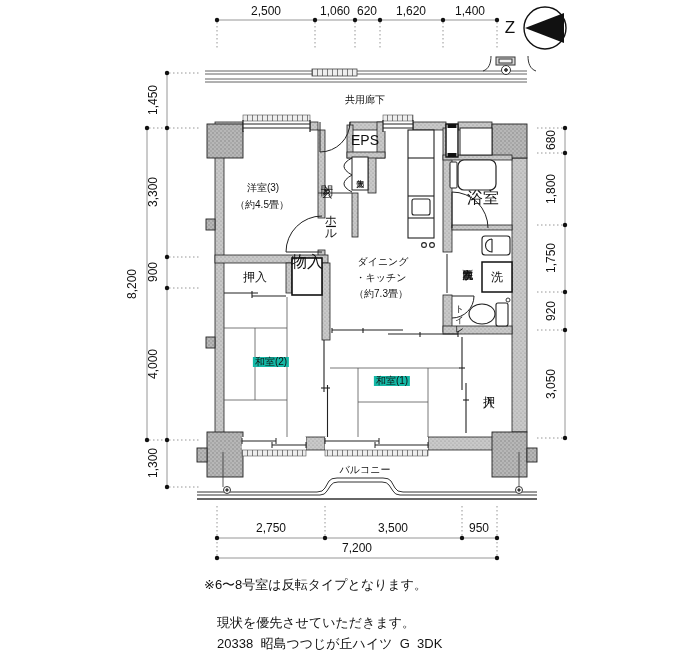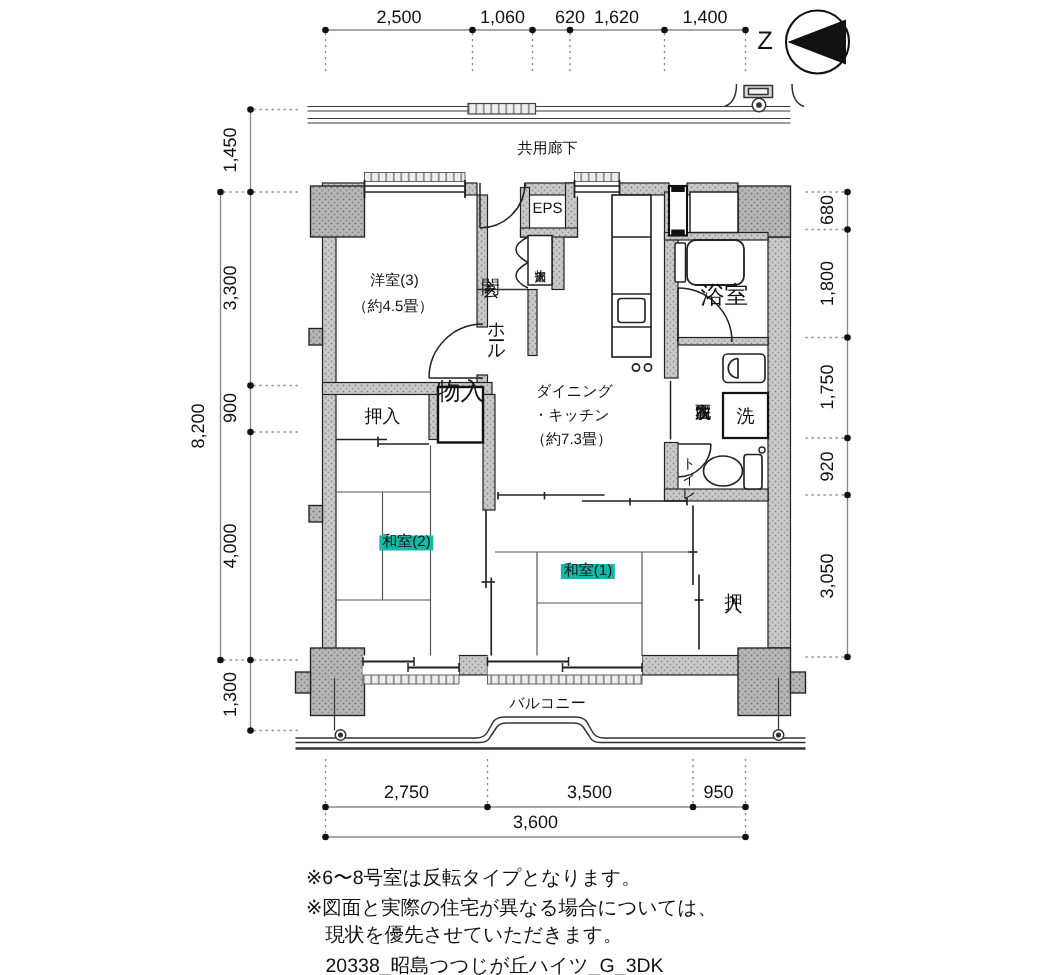"620" span.lbl { left: 380px -> 367px }
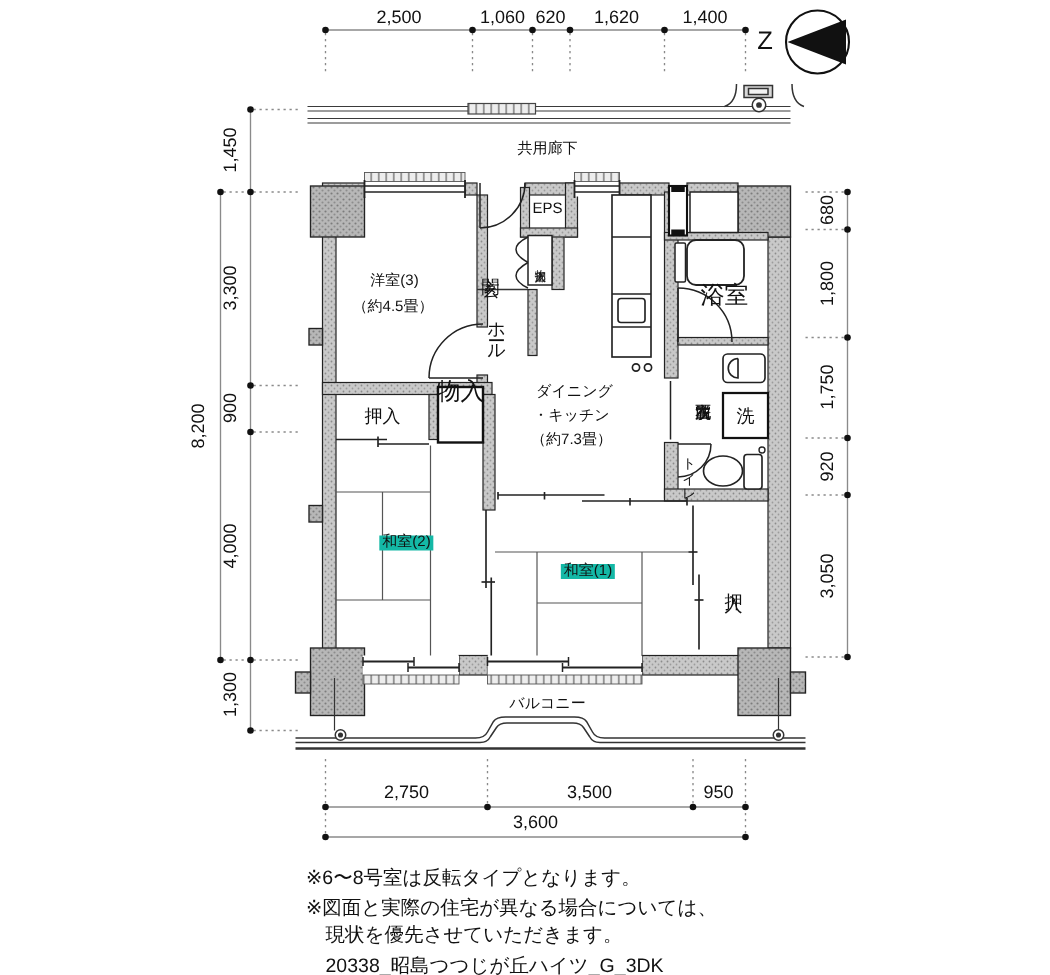"EPS" span.lbl { font-size: 10px -> 14px }
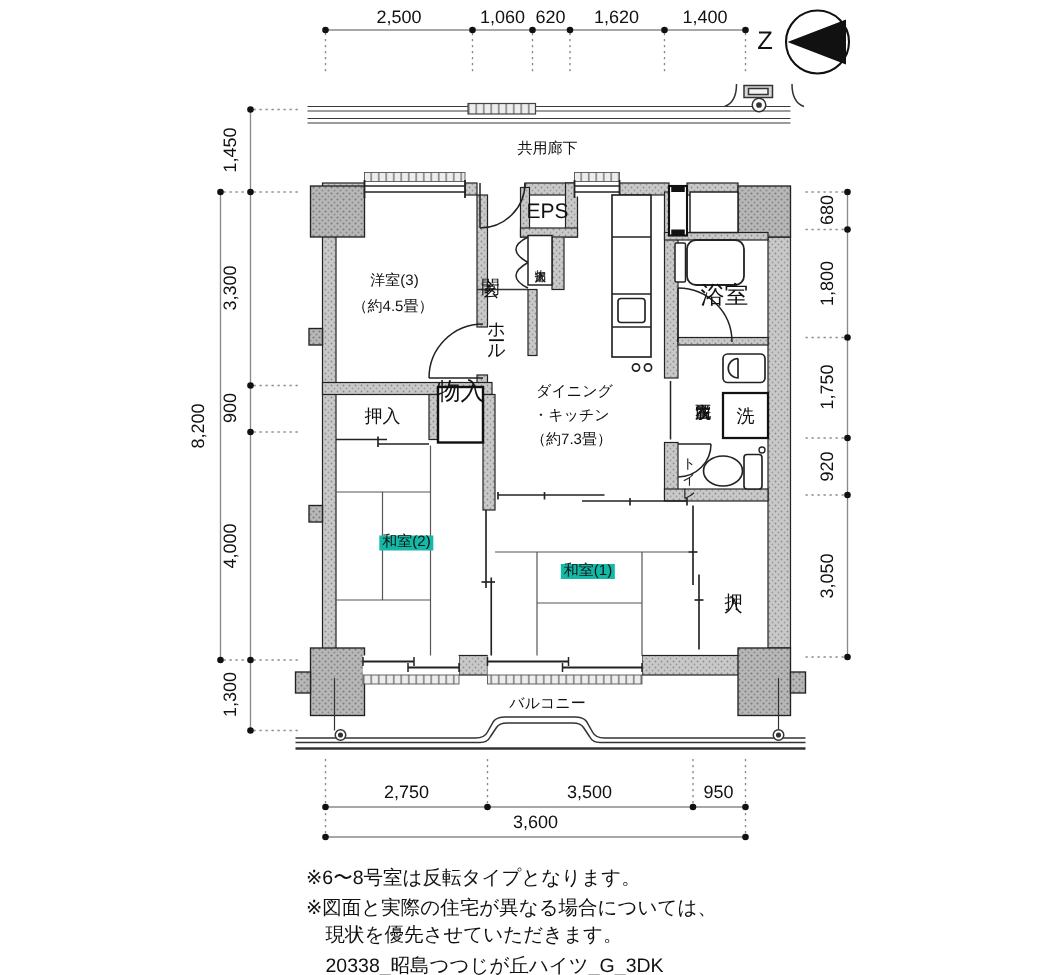"3,600" span.lbl { text: 3,600 -> 7,200 }
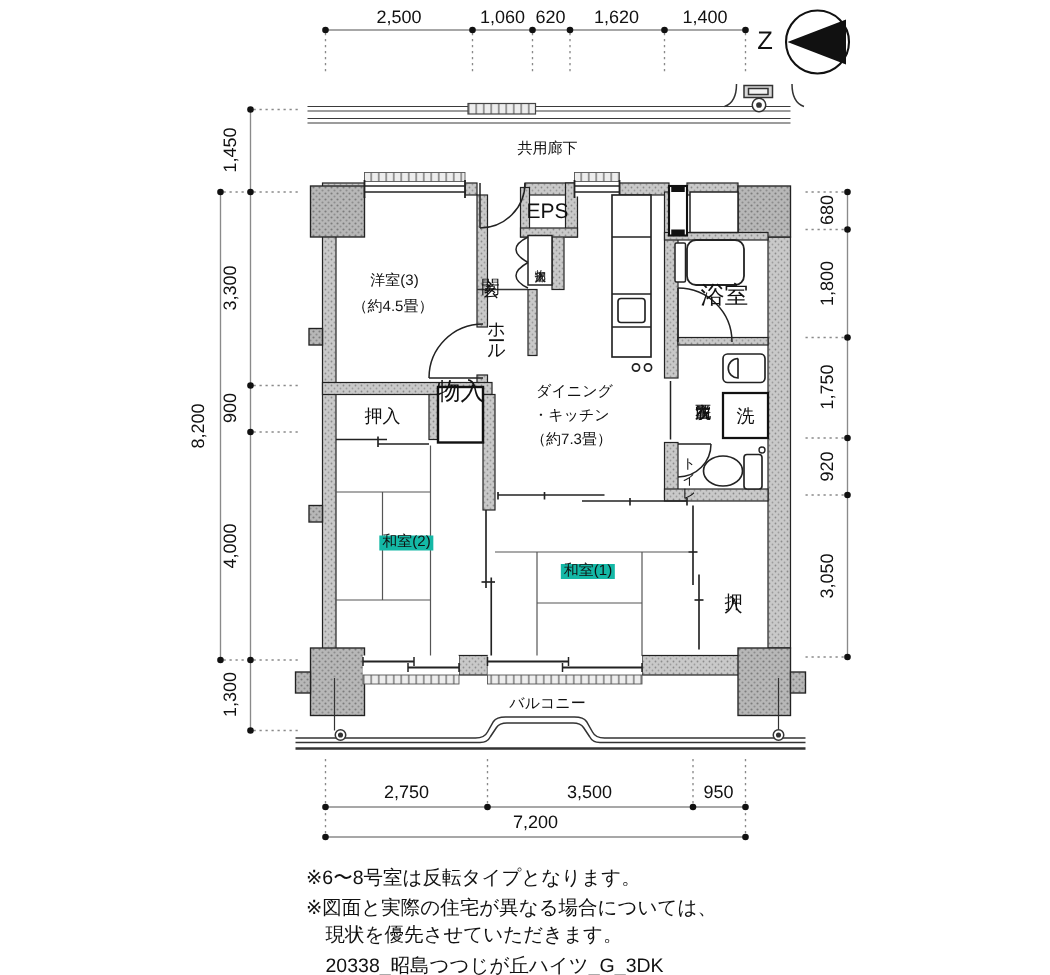"※図面と実際の住宅が異なる場合については、" span.note { html: <span>※図面と実際の住宅が異なる場合については、</span> -> none }
